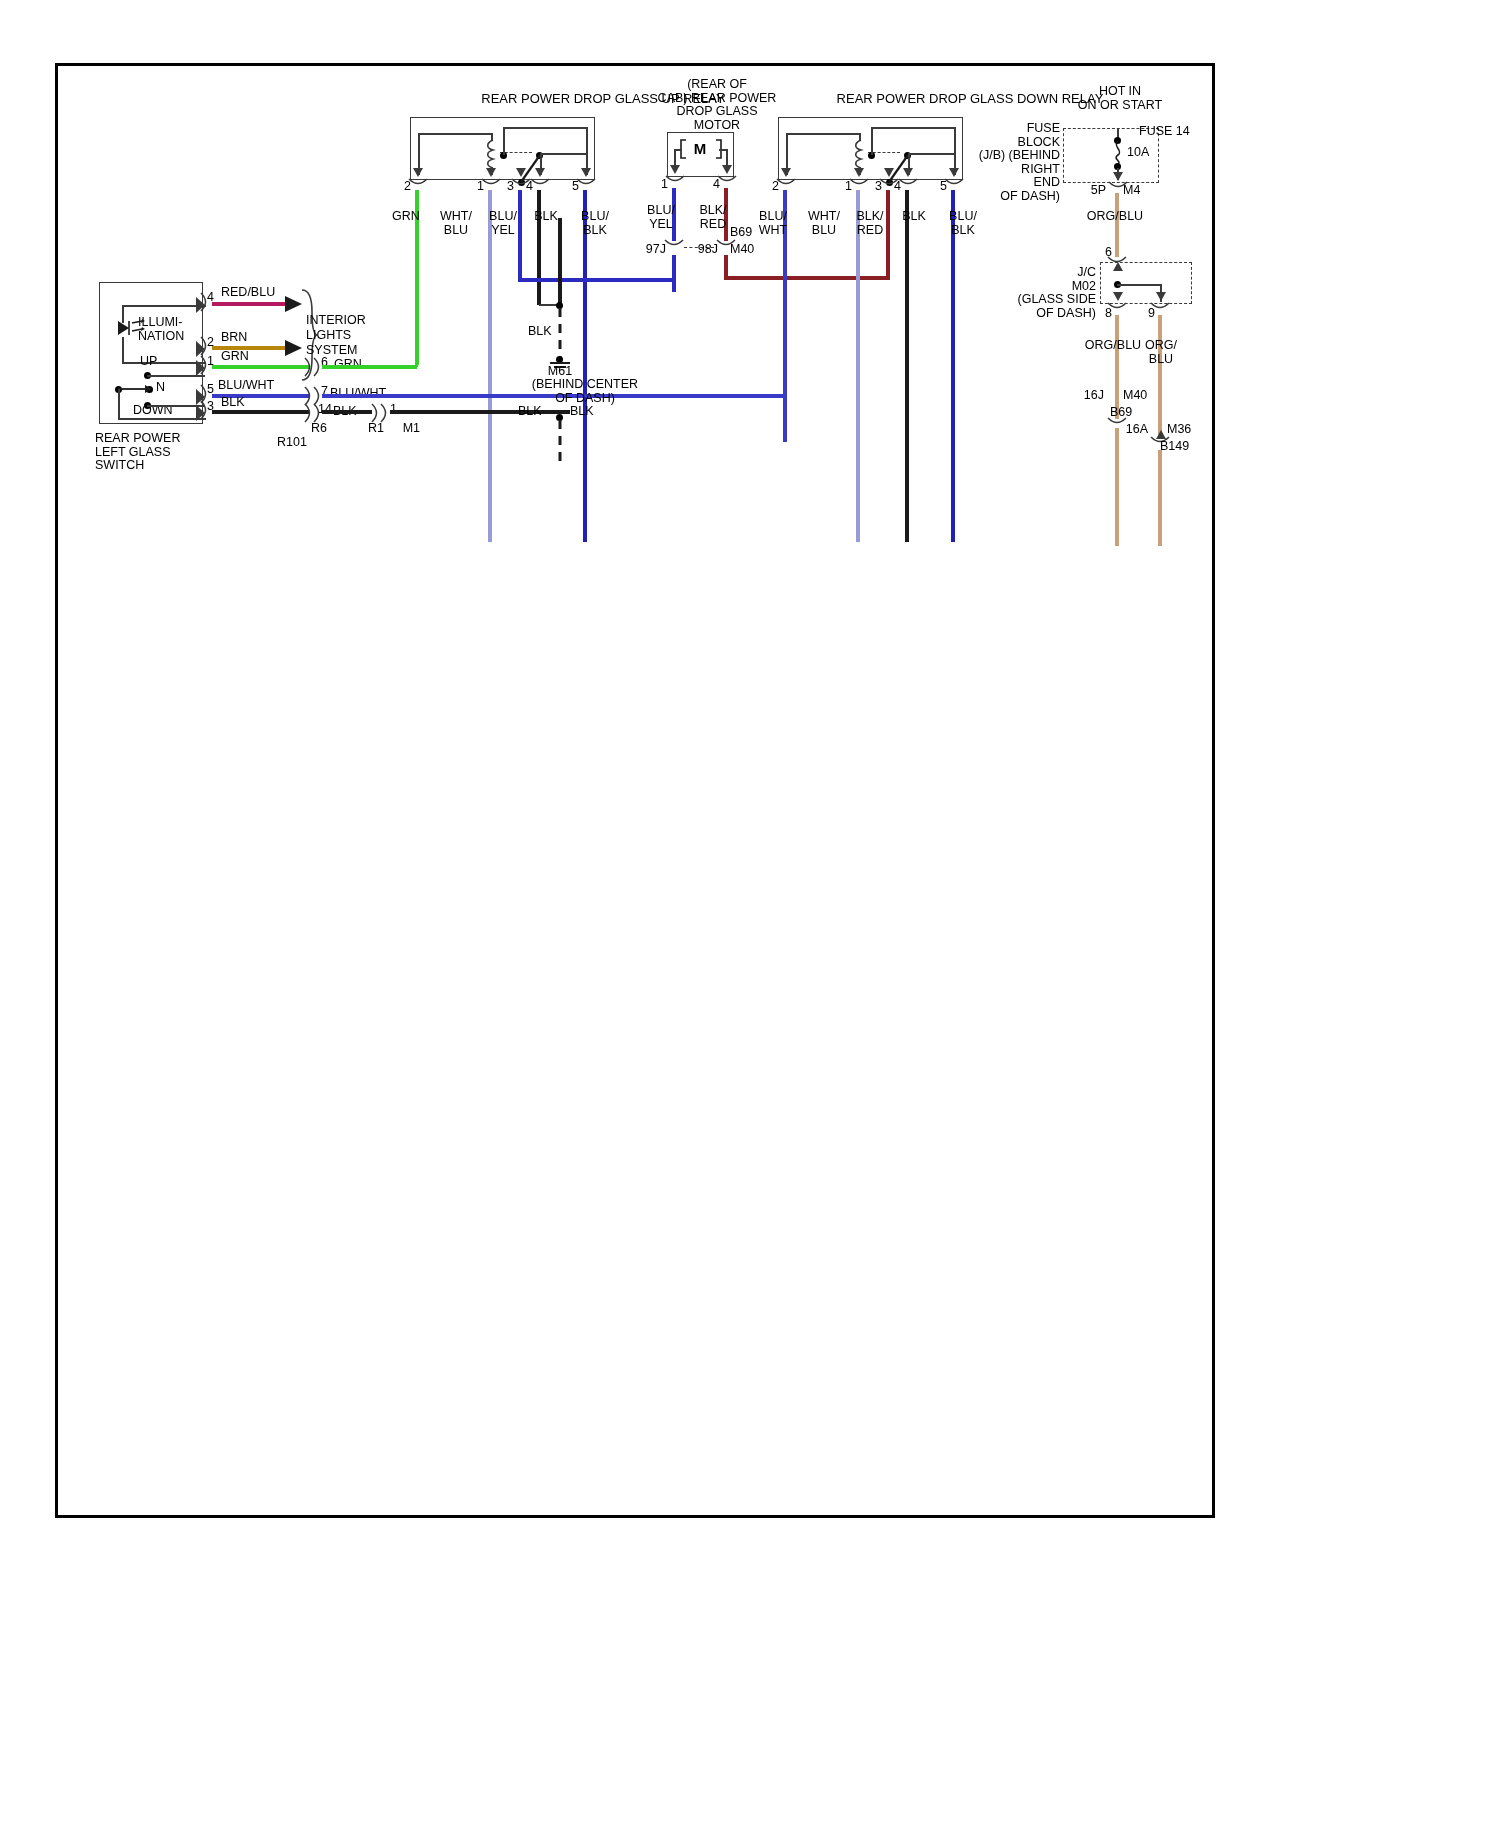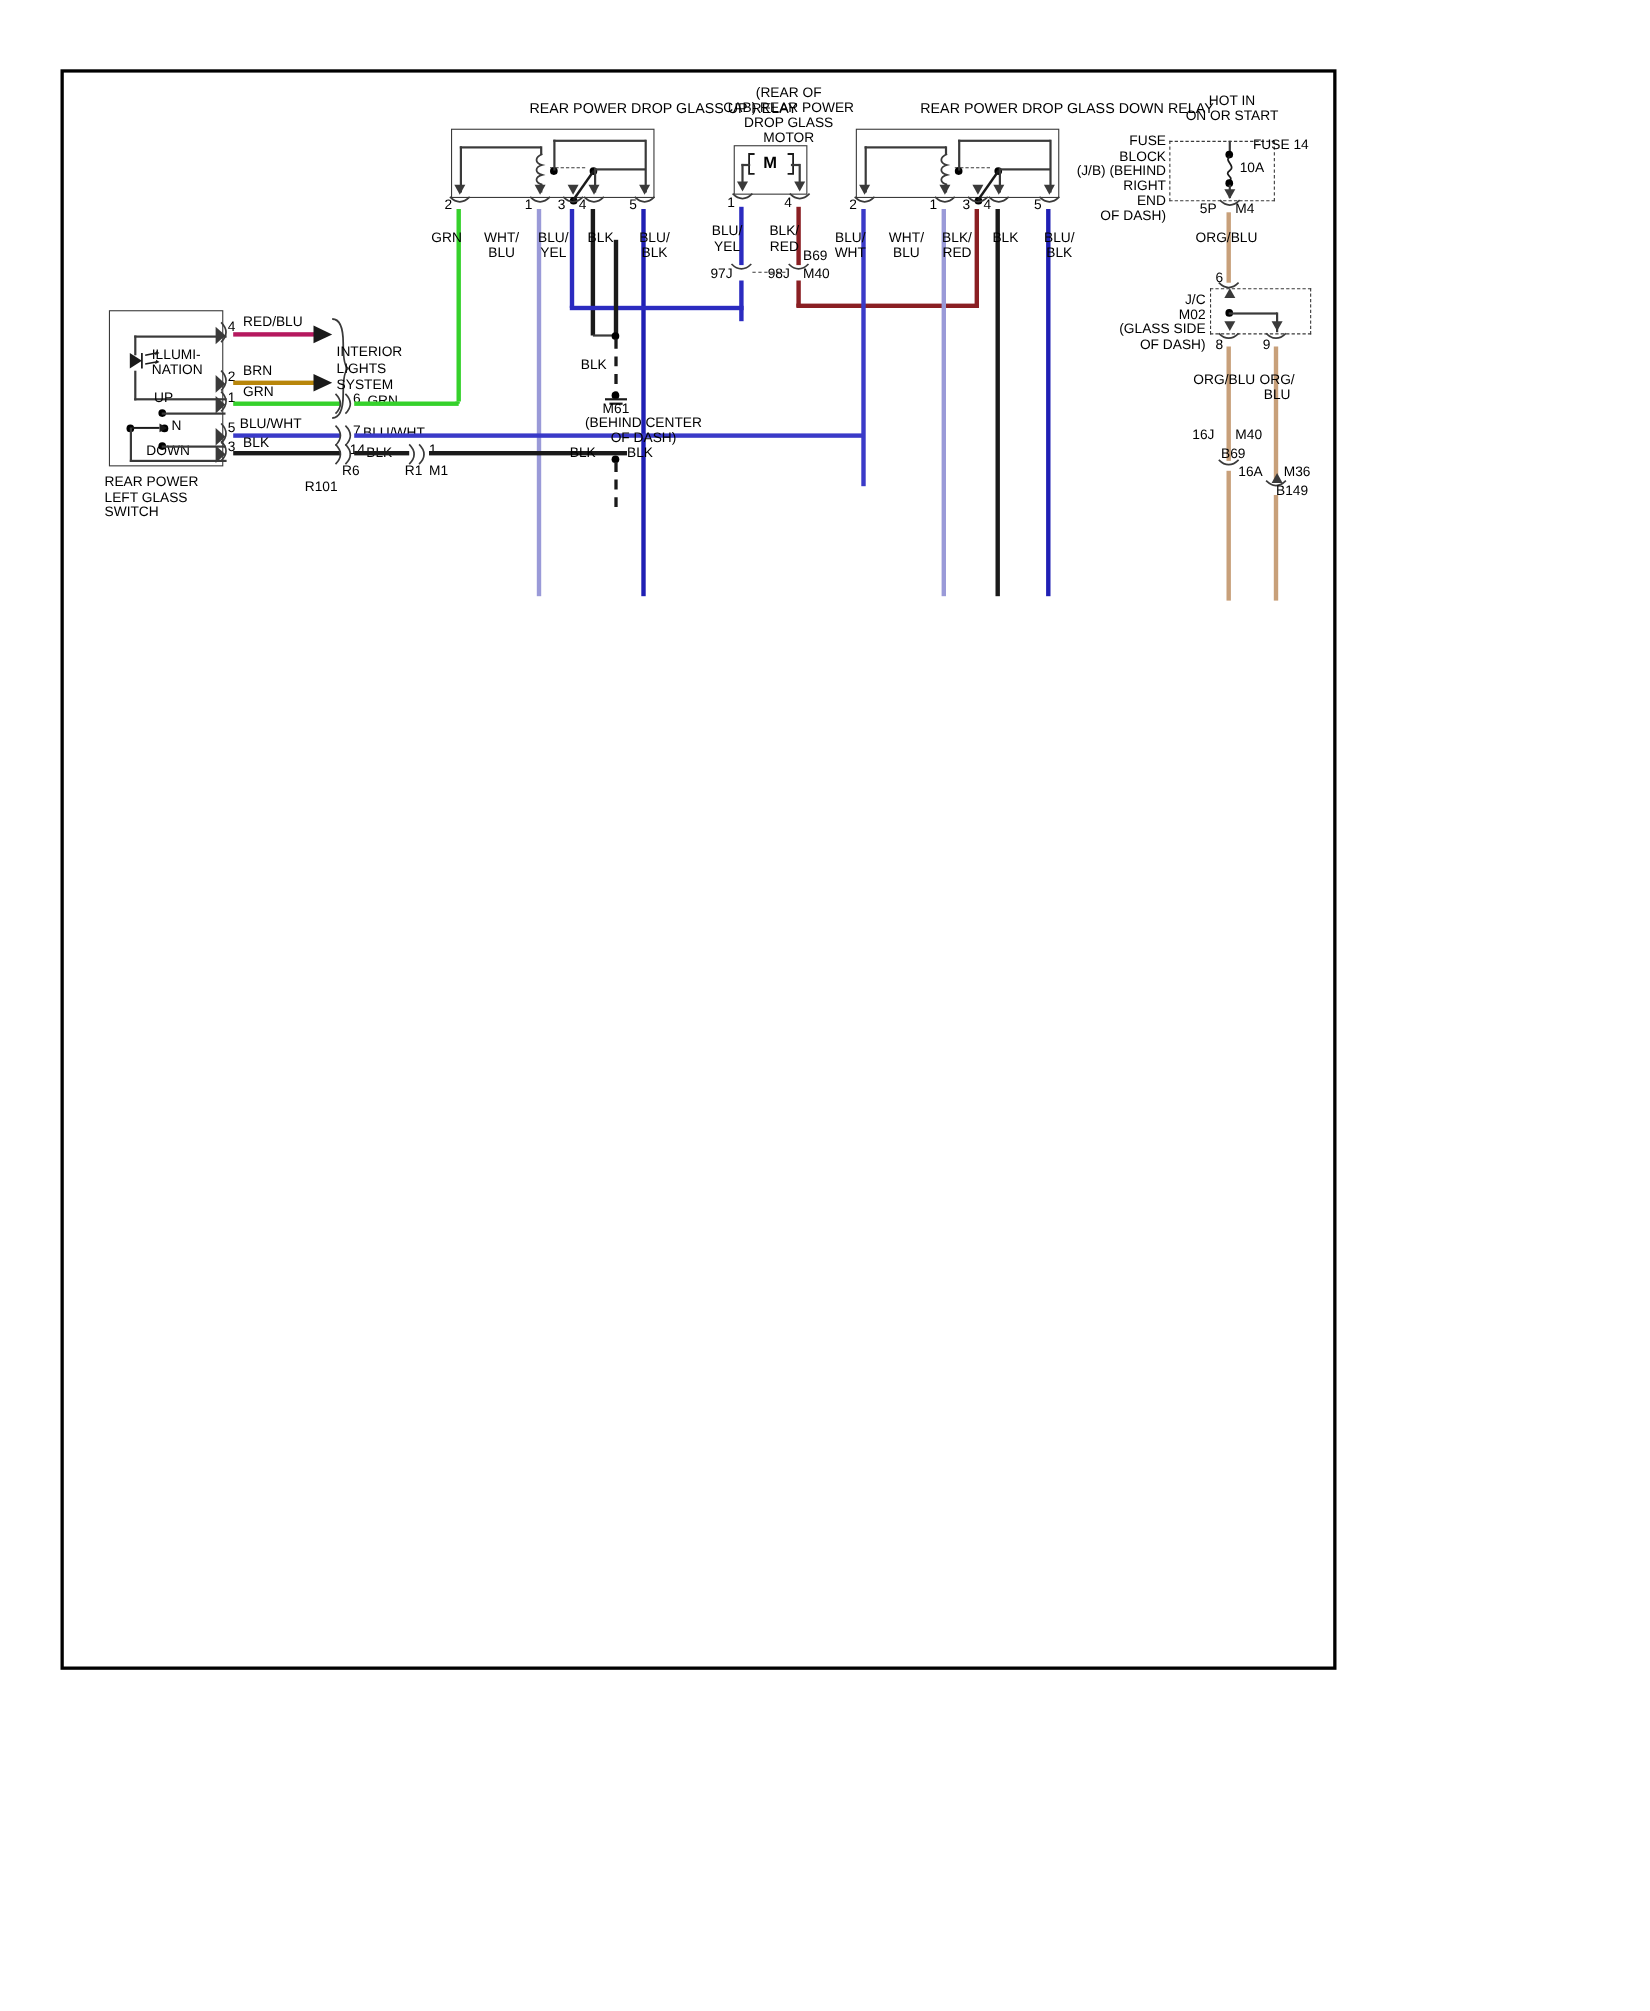"M1" div.txt { text-align: none -> right }
